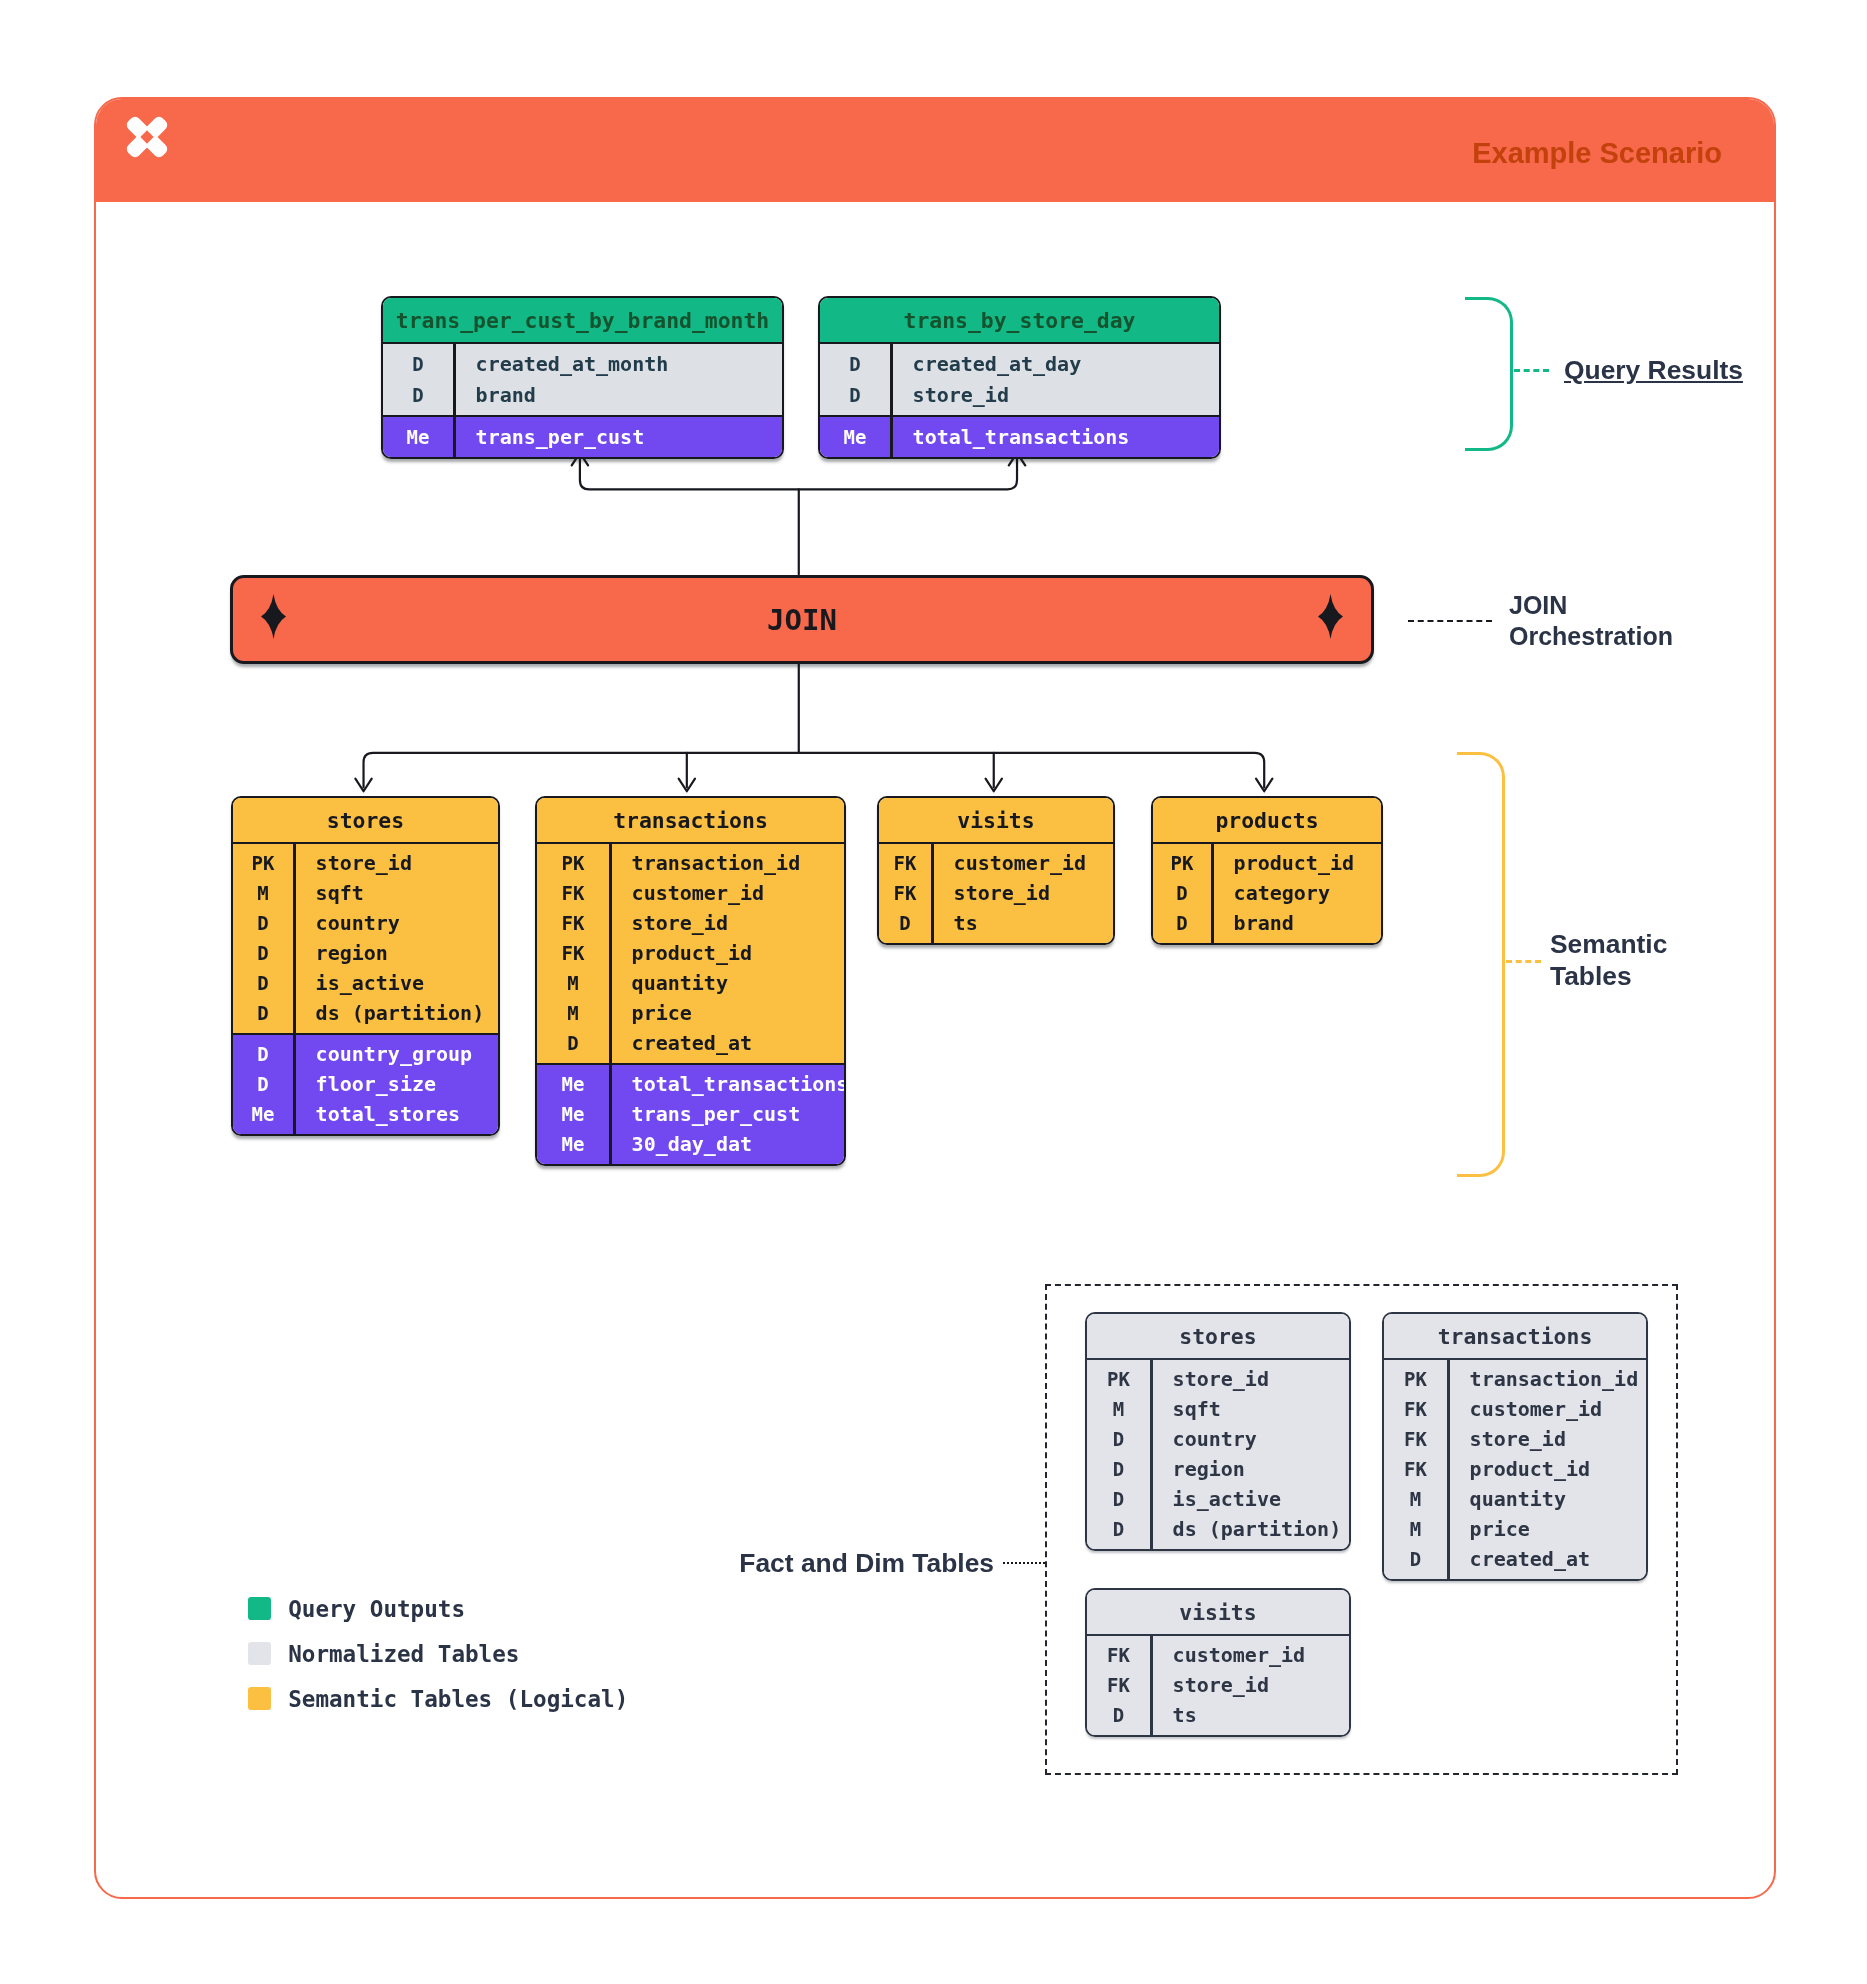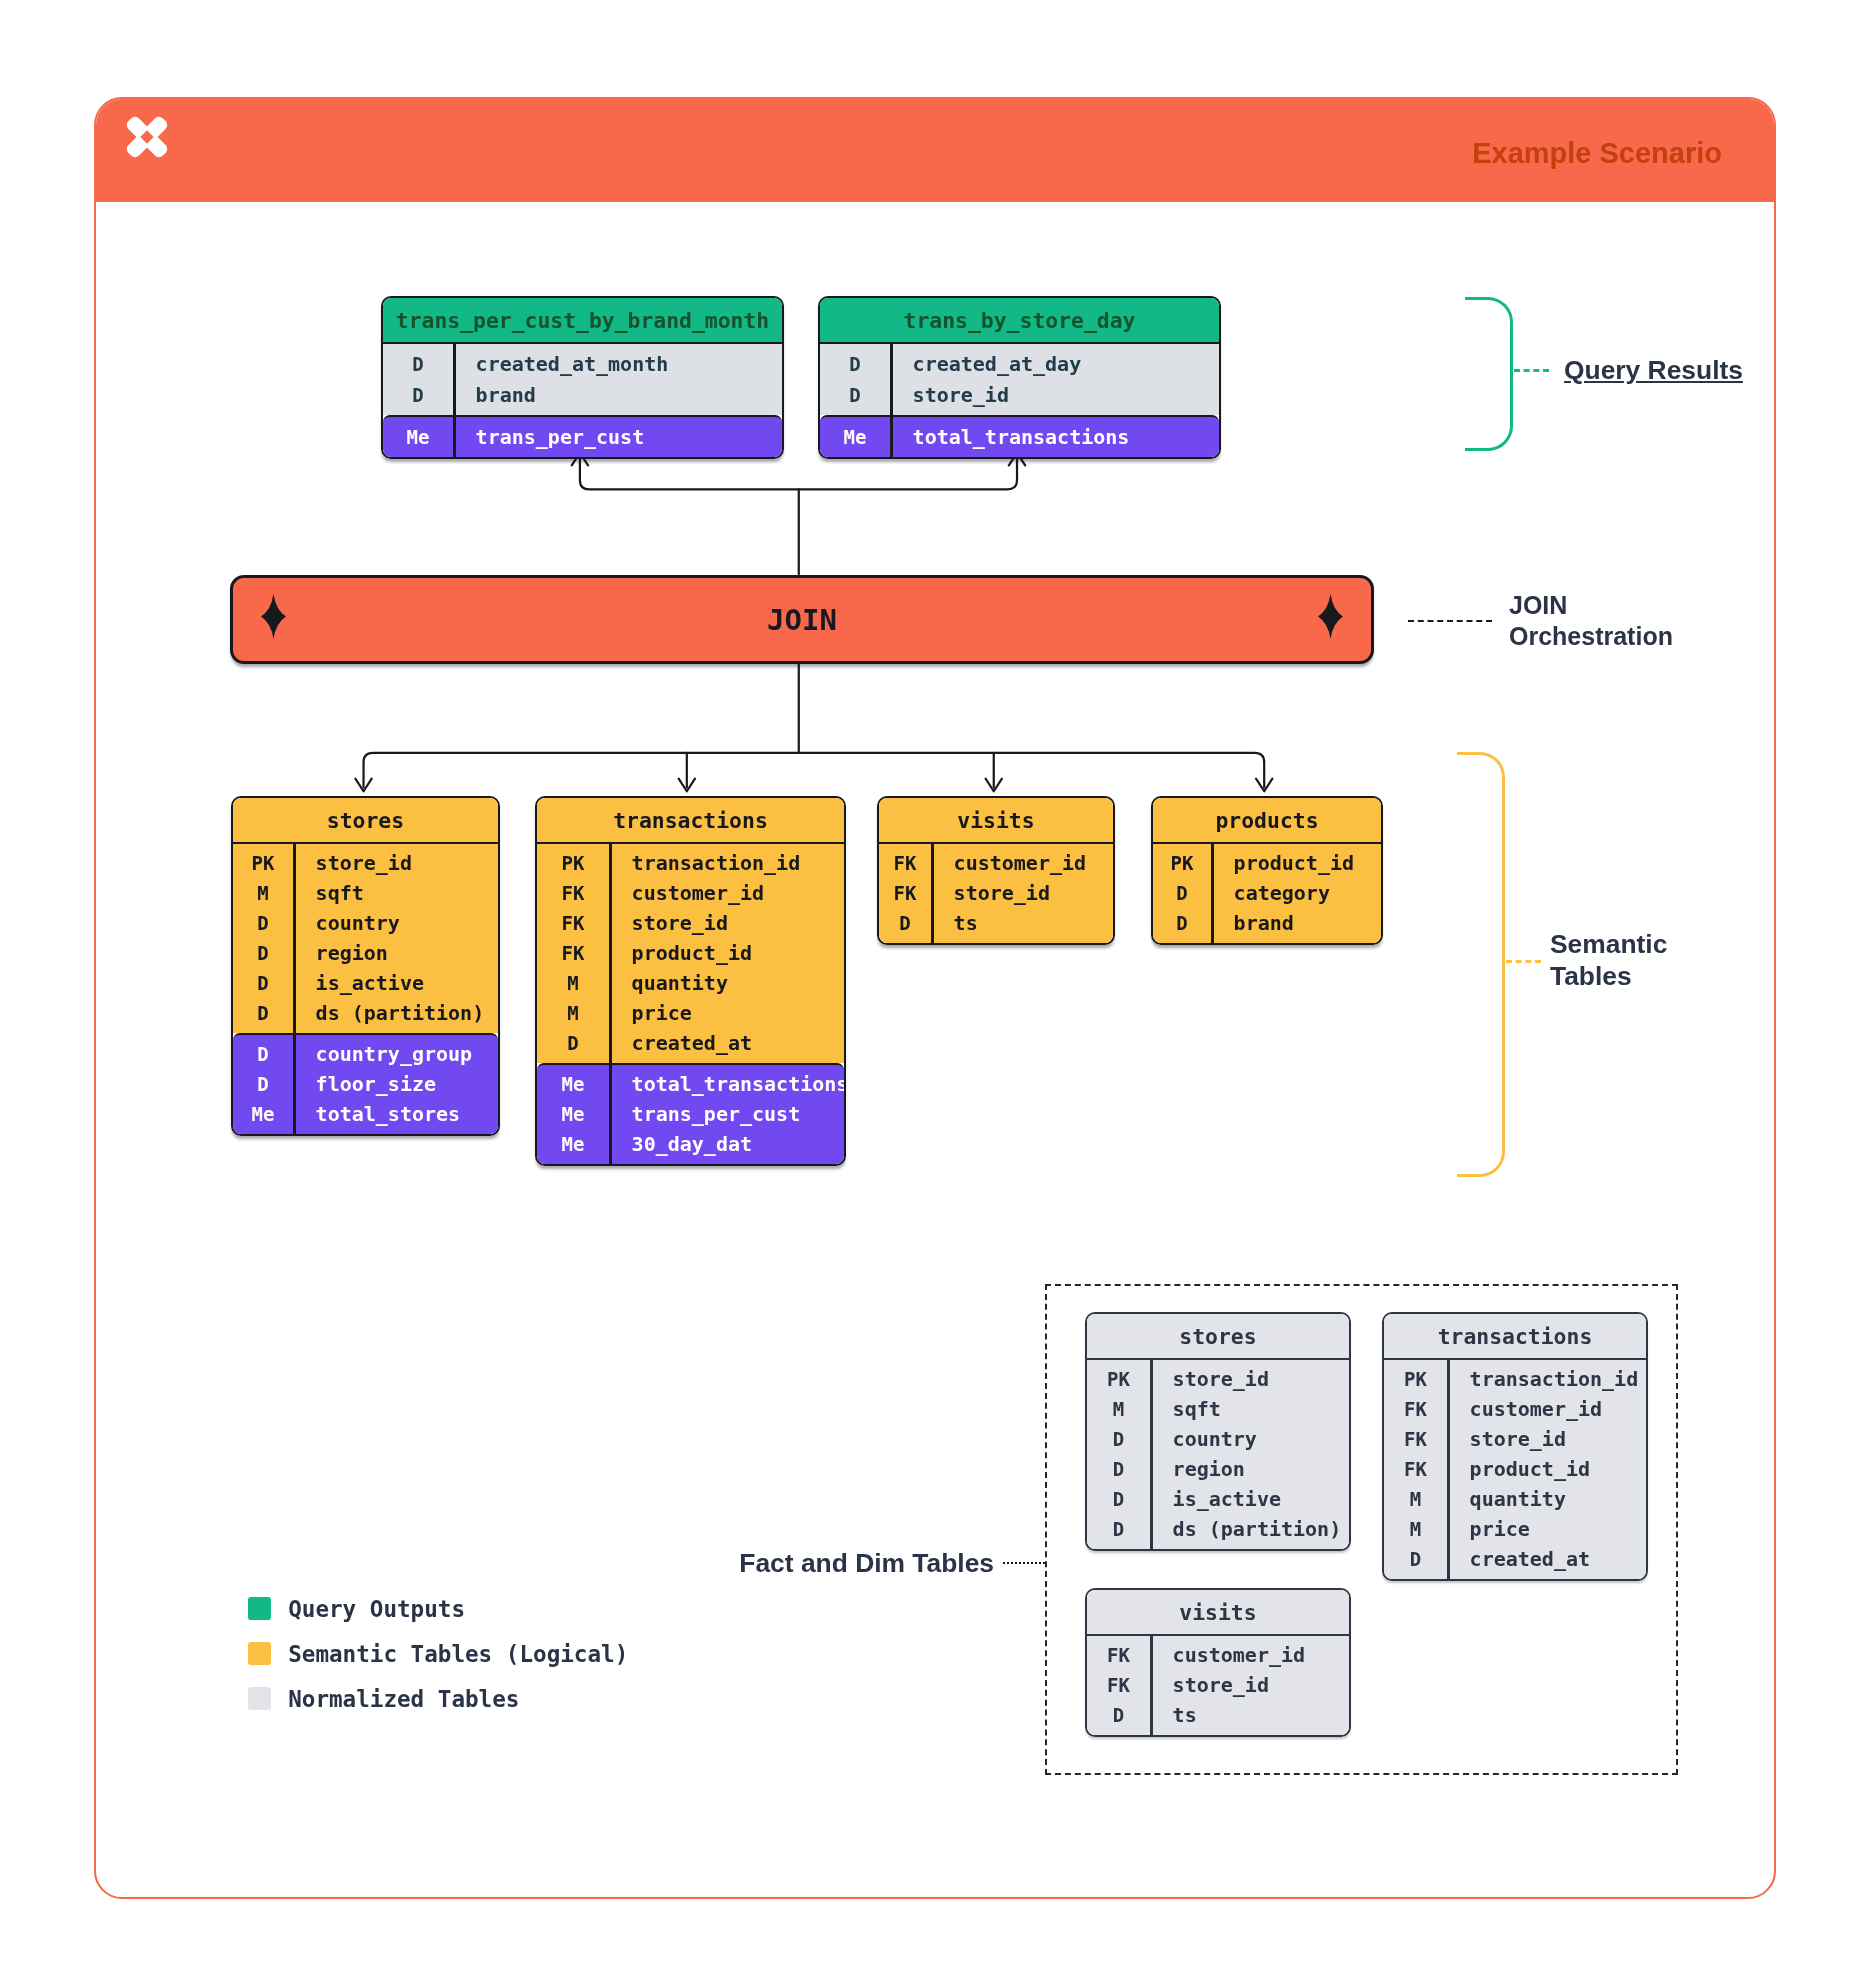"Me" .sec.metrics { border-radius: 7px -> none }
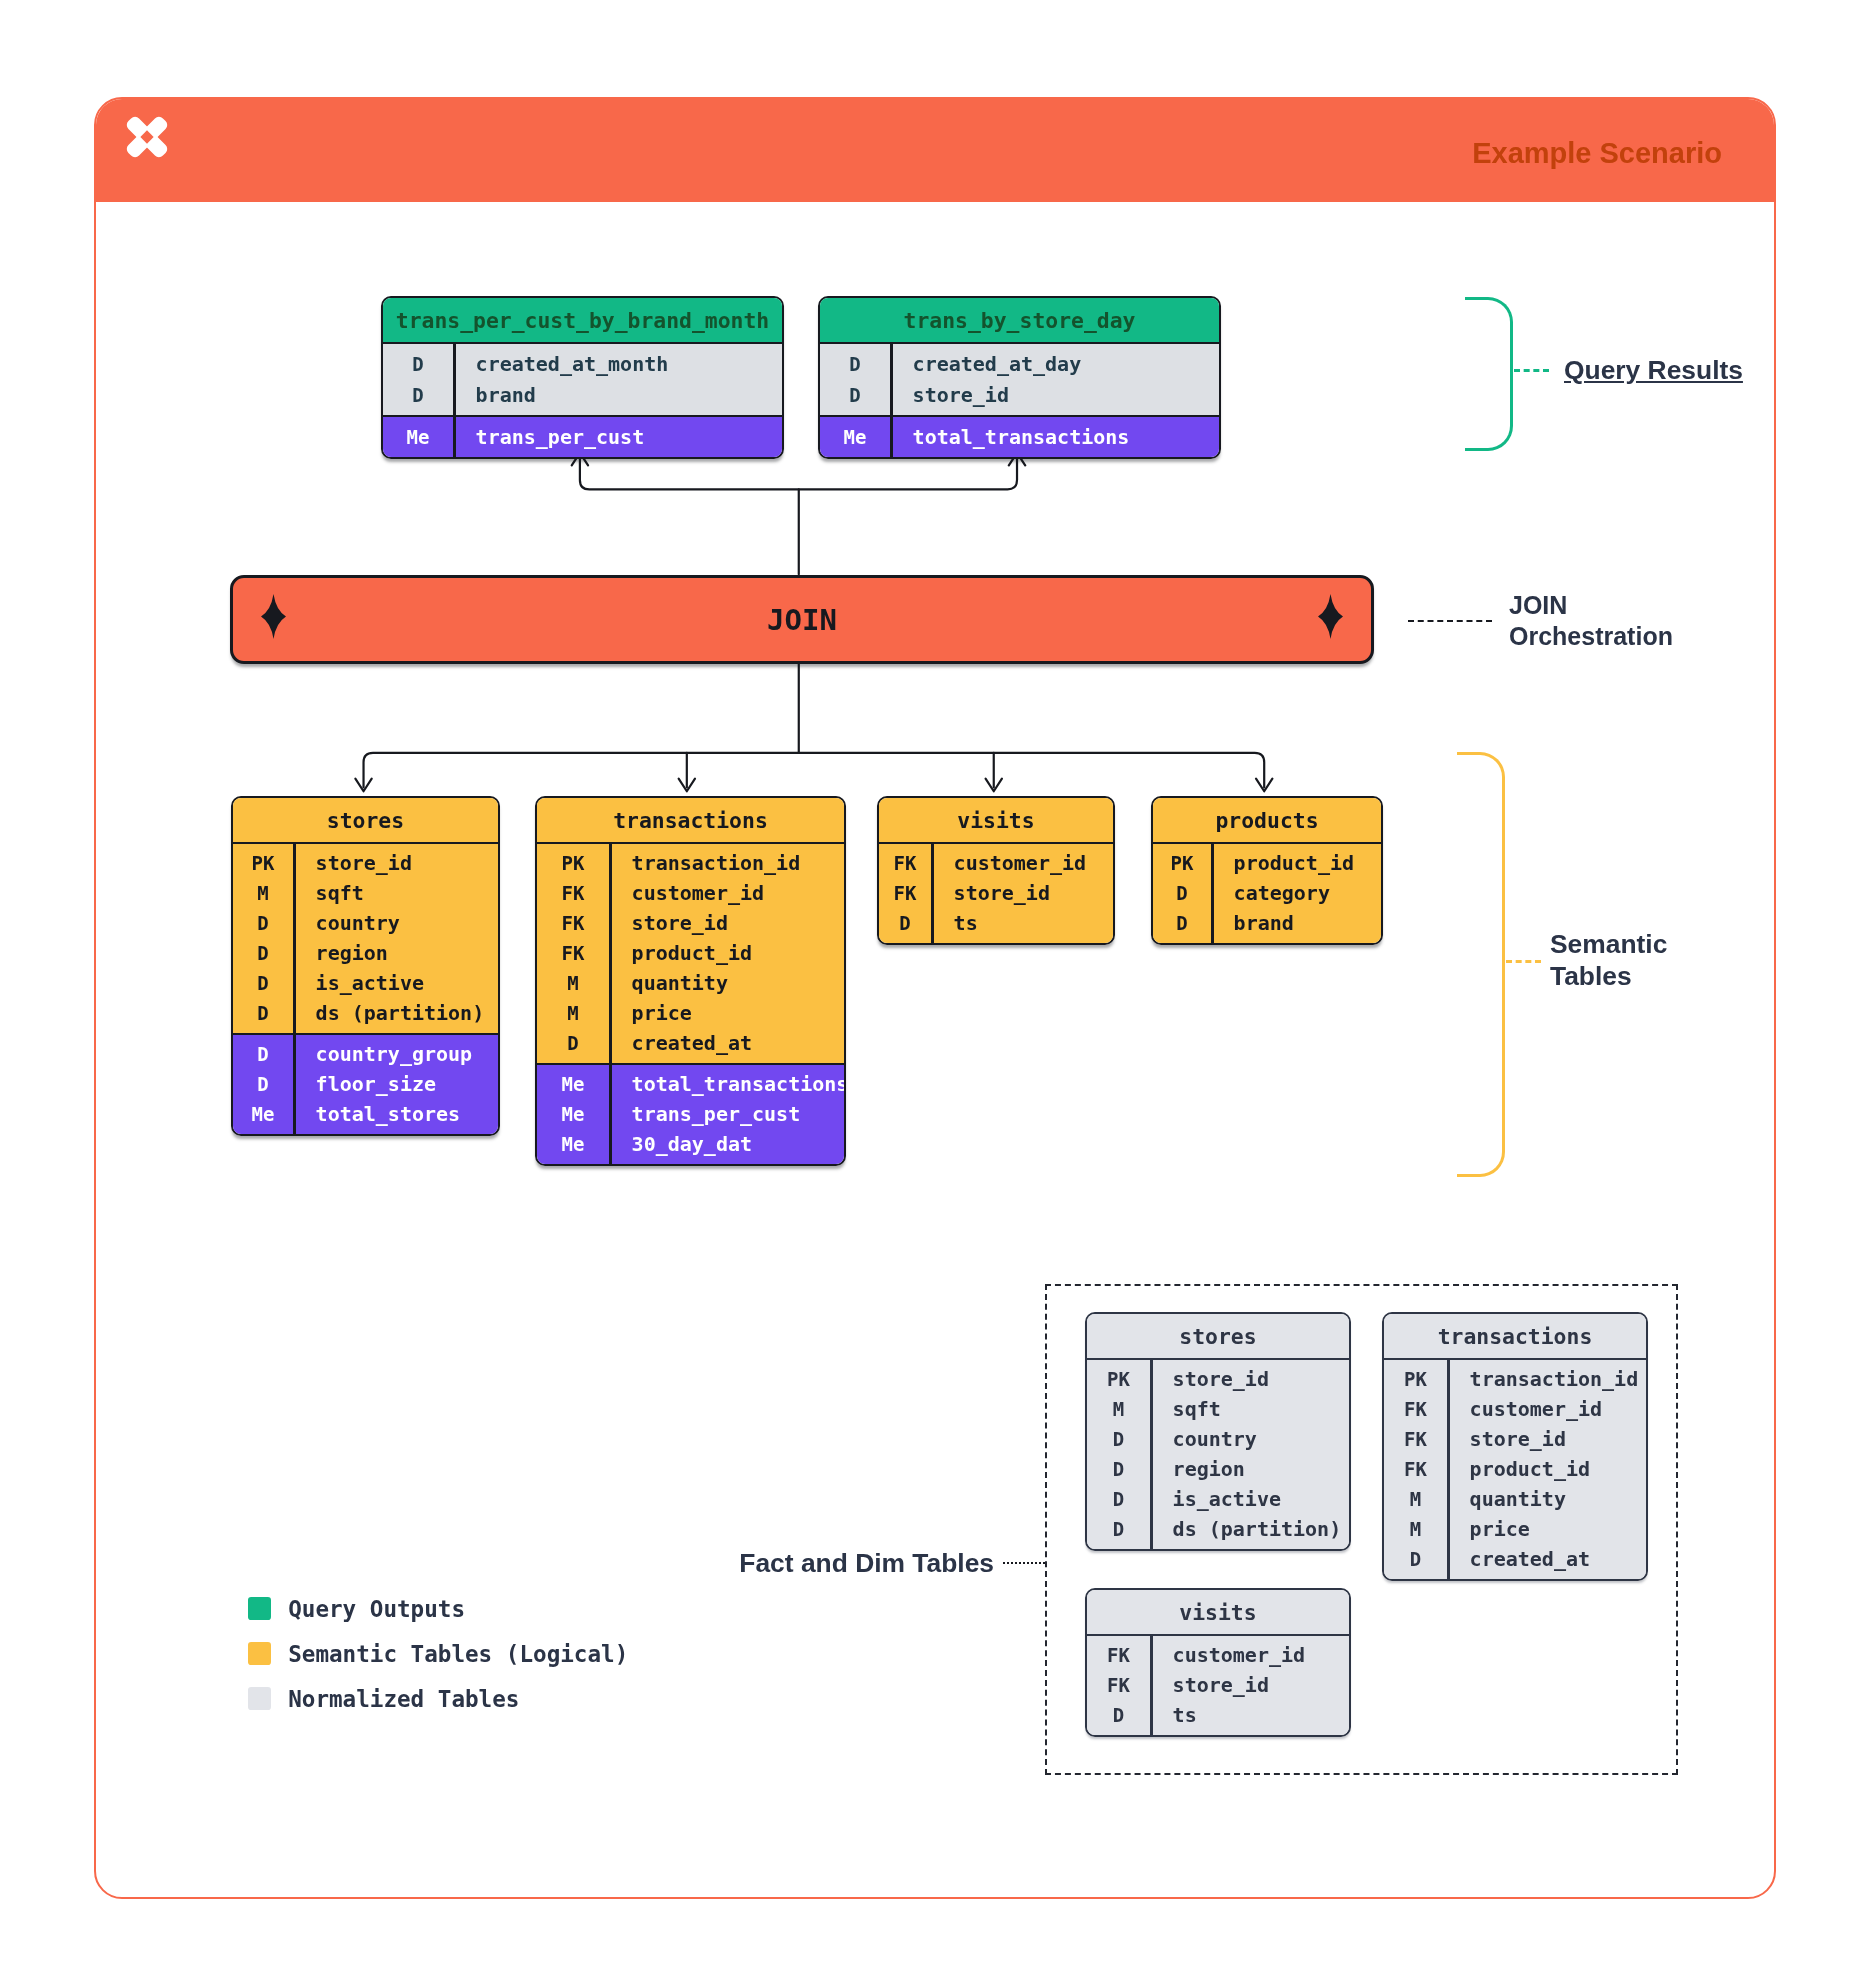"Semantic Tables (Logical)" div.lg-row { order: before "Normalized Tables" -> after "Normalized Tables" }
